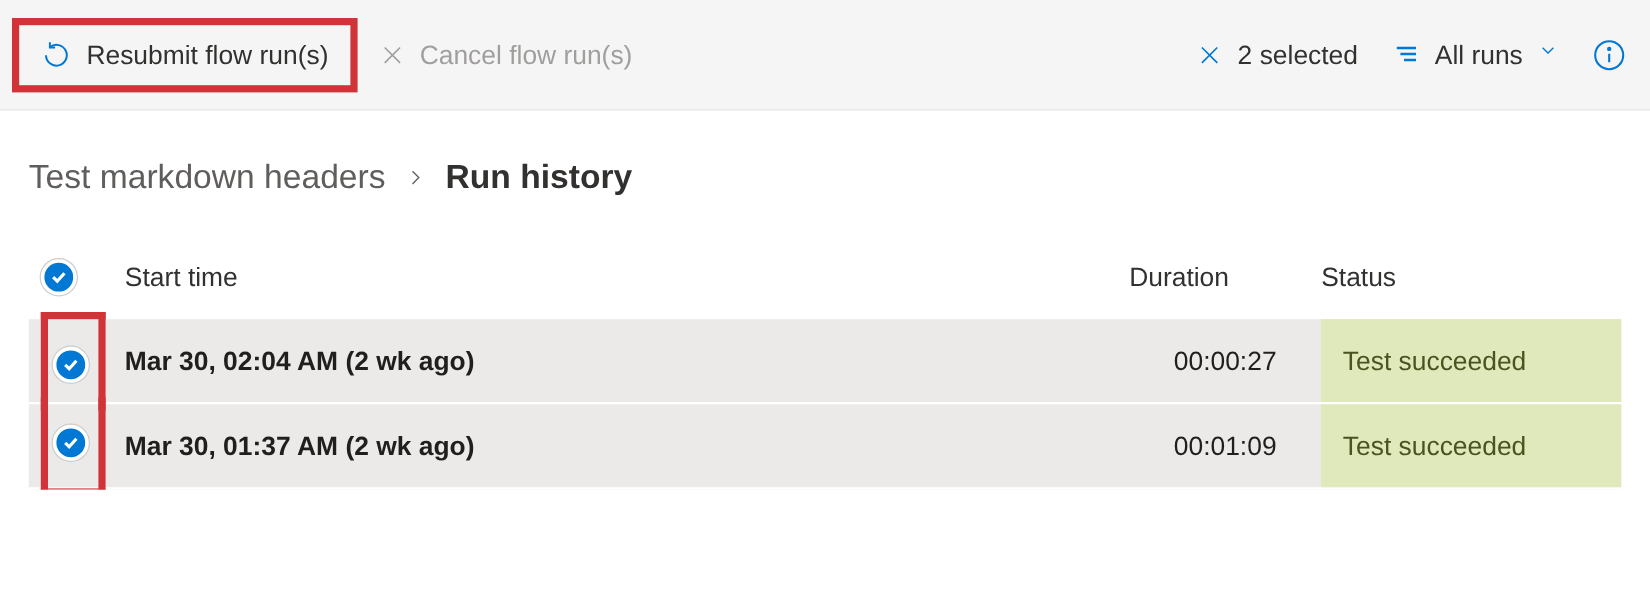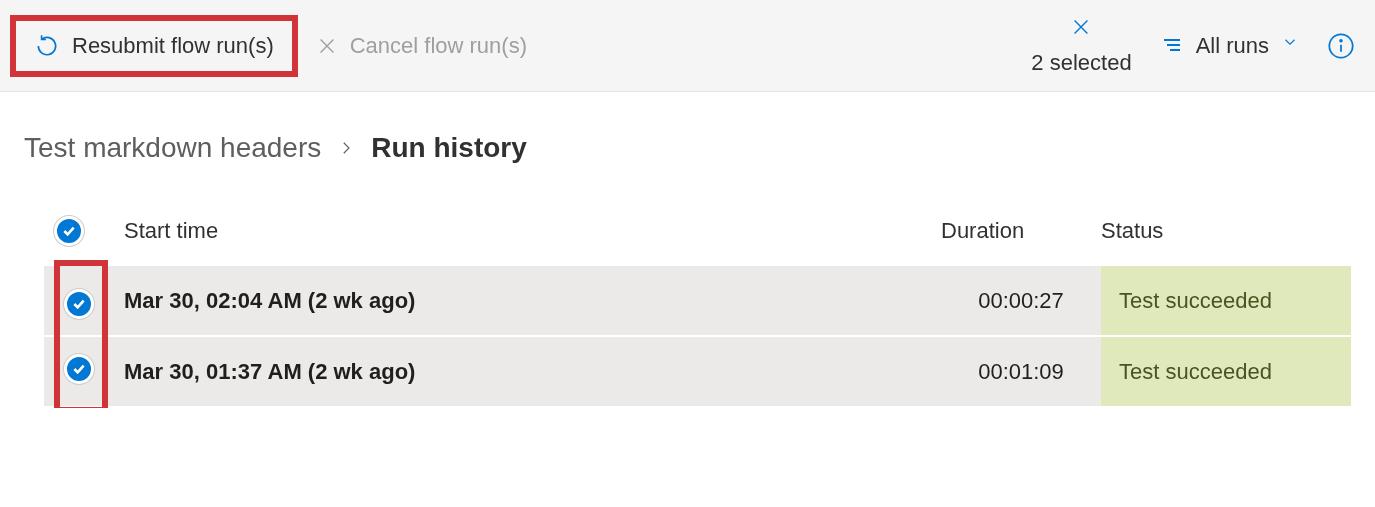"2 selected" .selection-clear { flex-direction: column -> none }
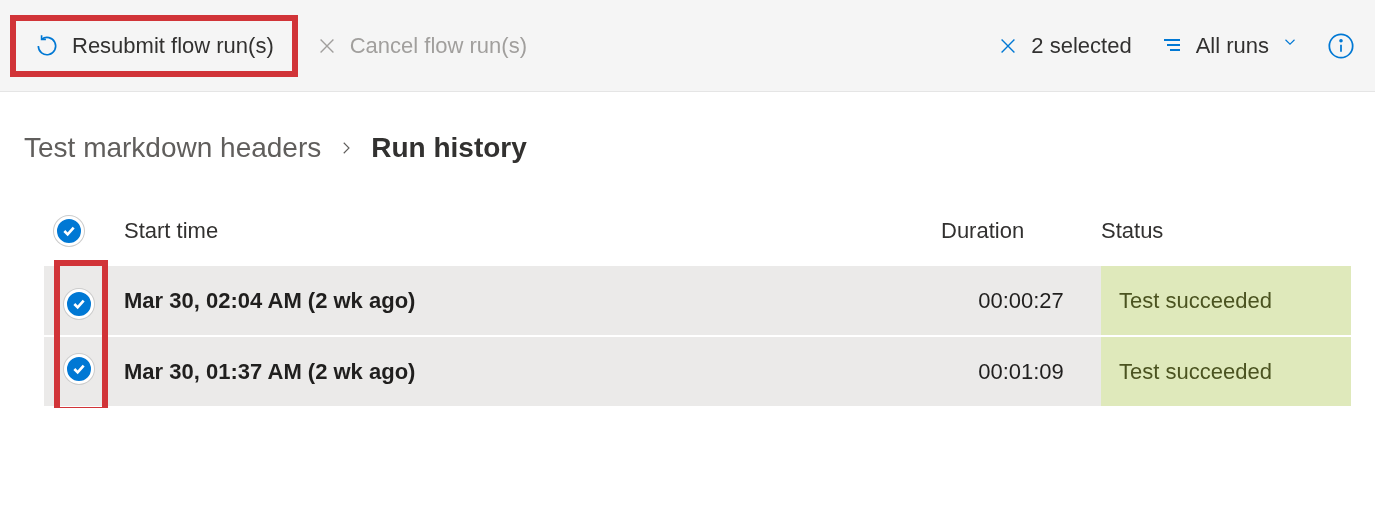"Start time" .table { margin-left: 20px -> none }
